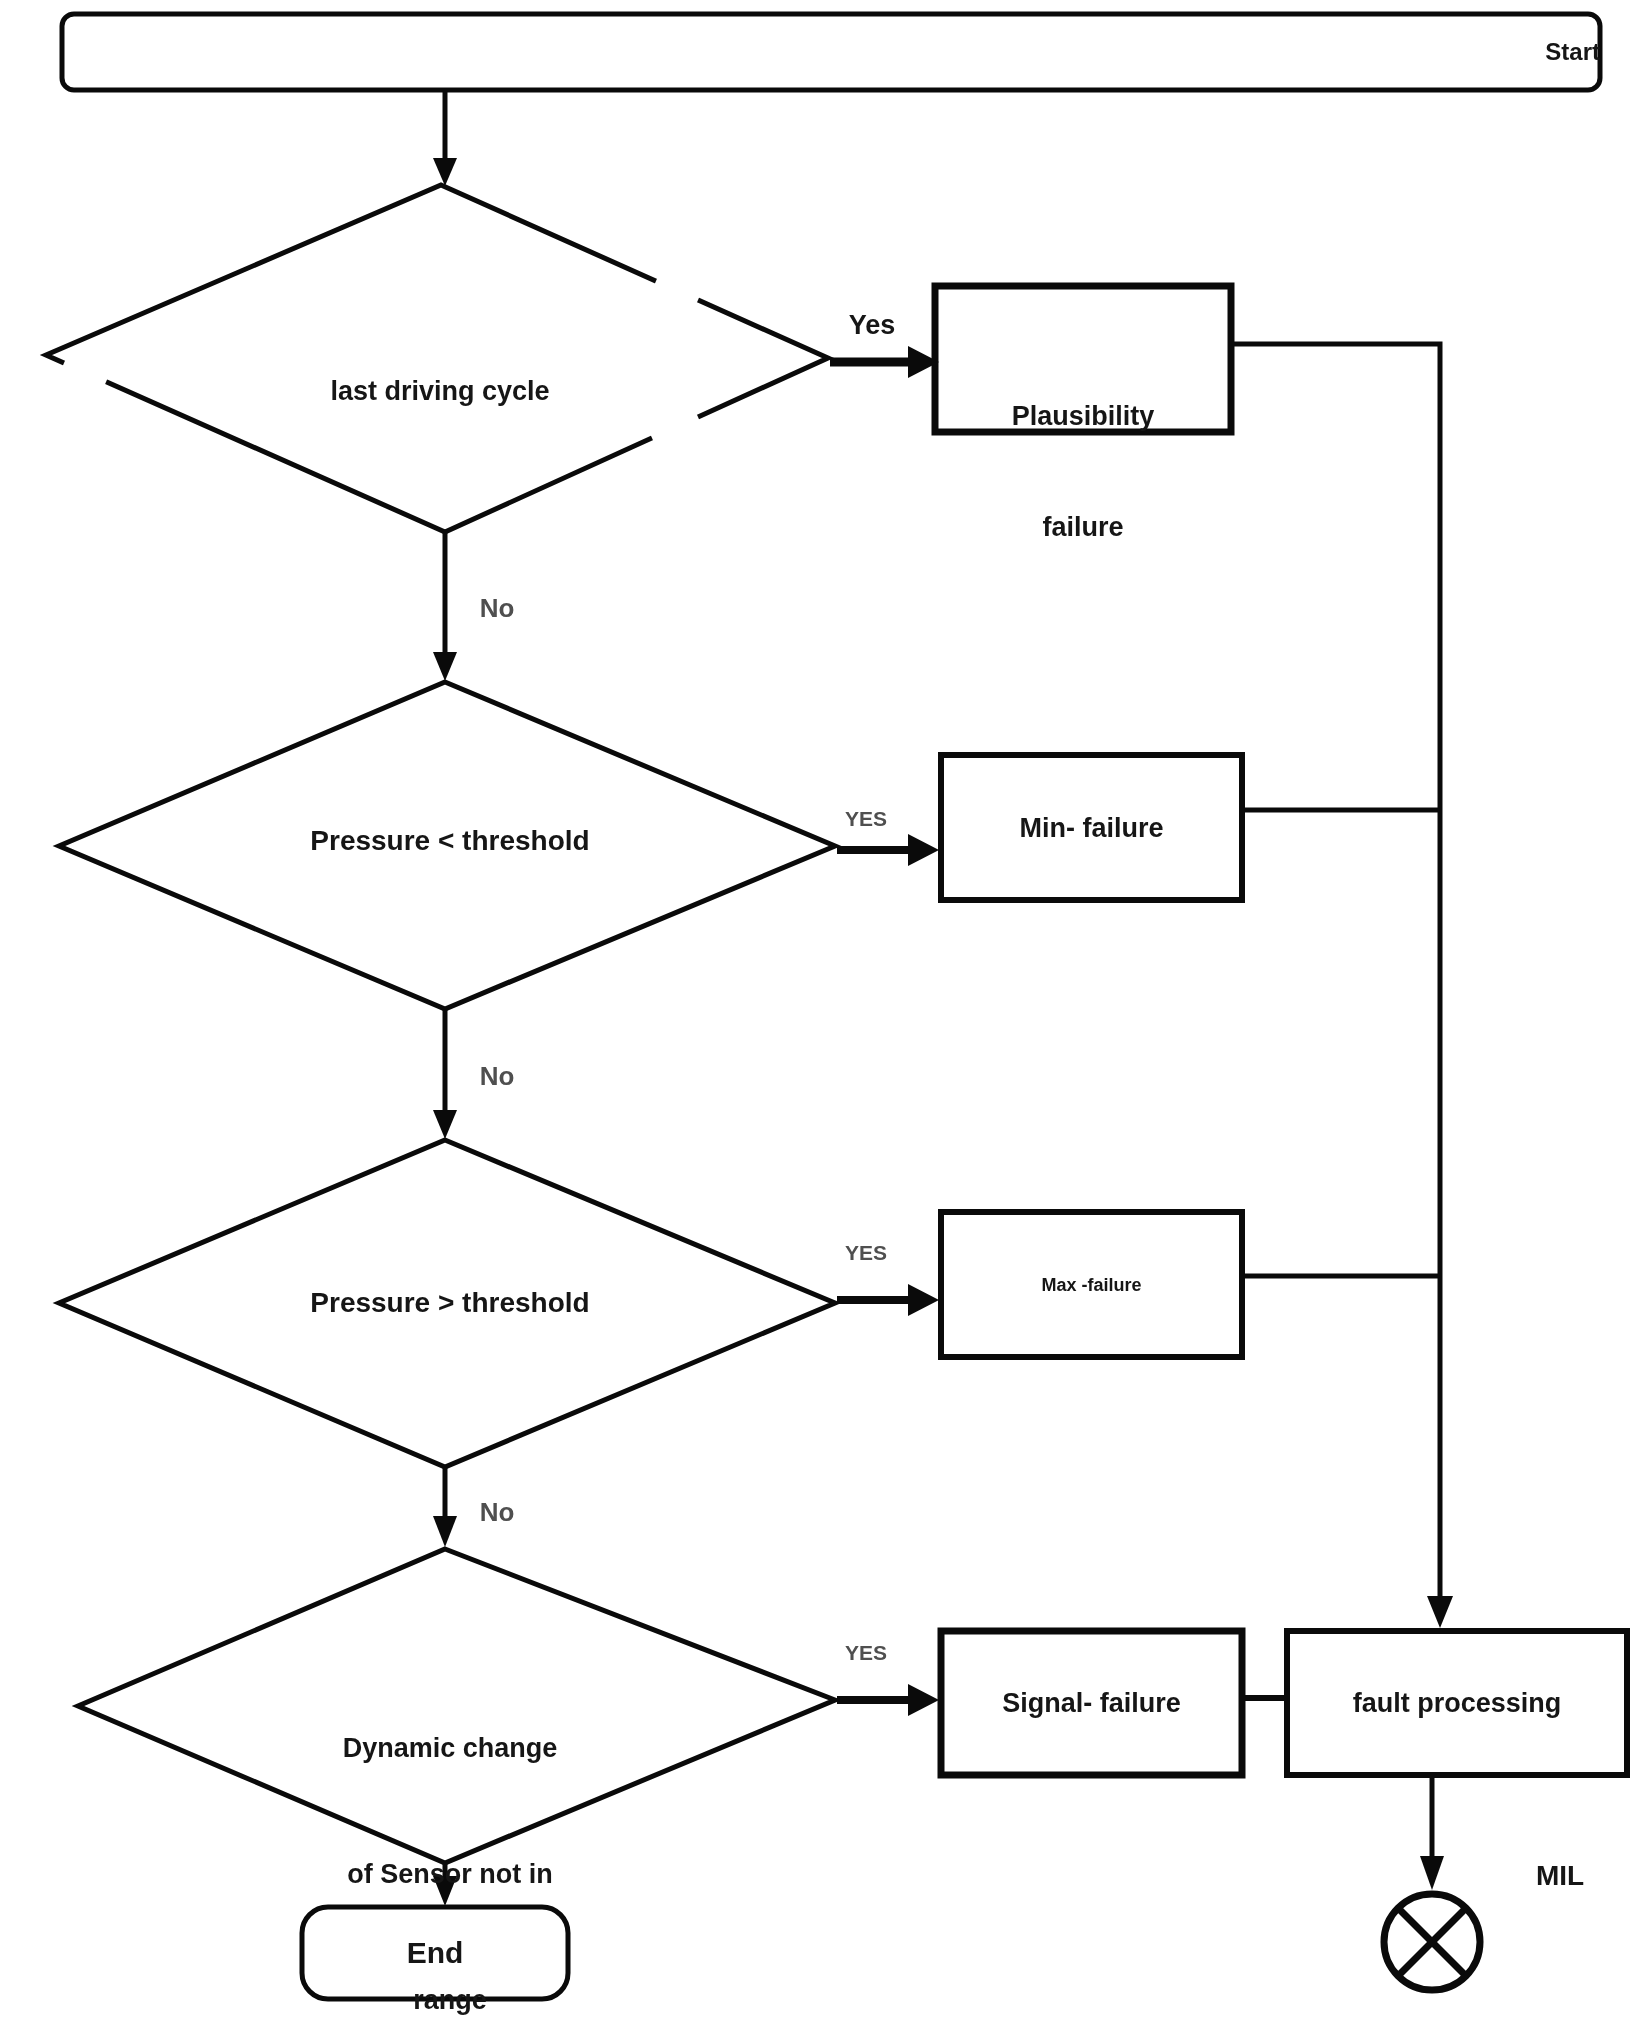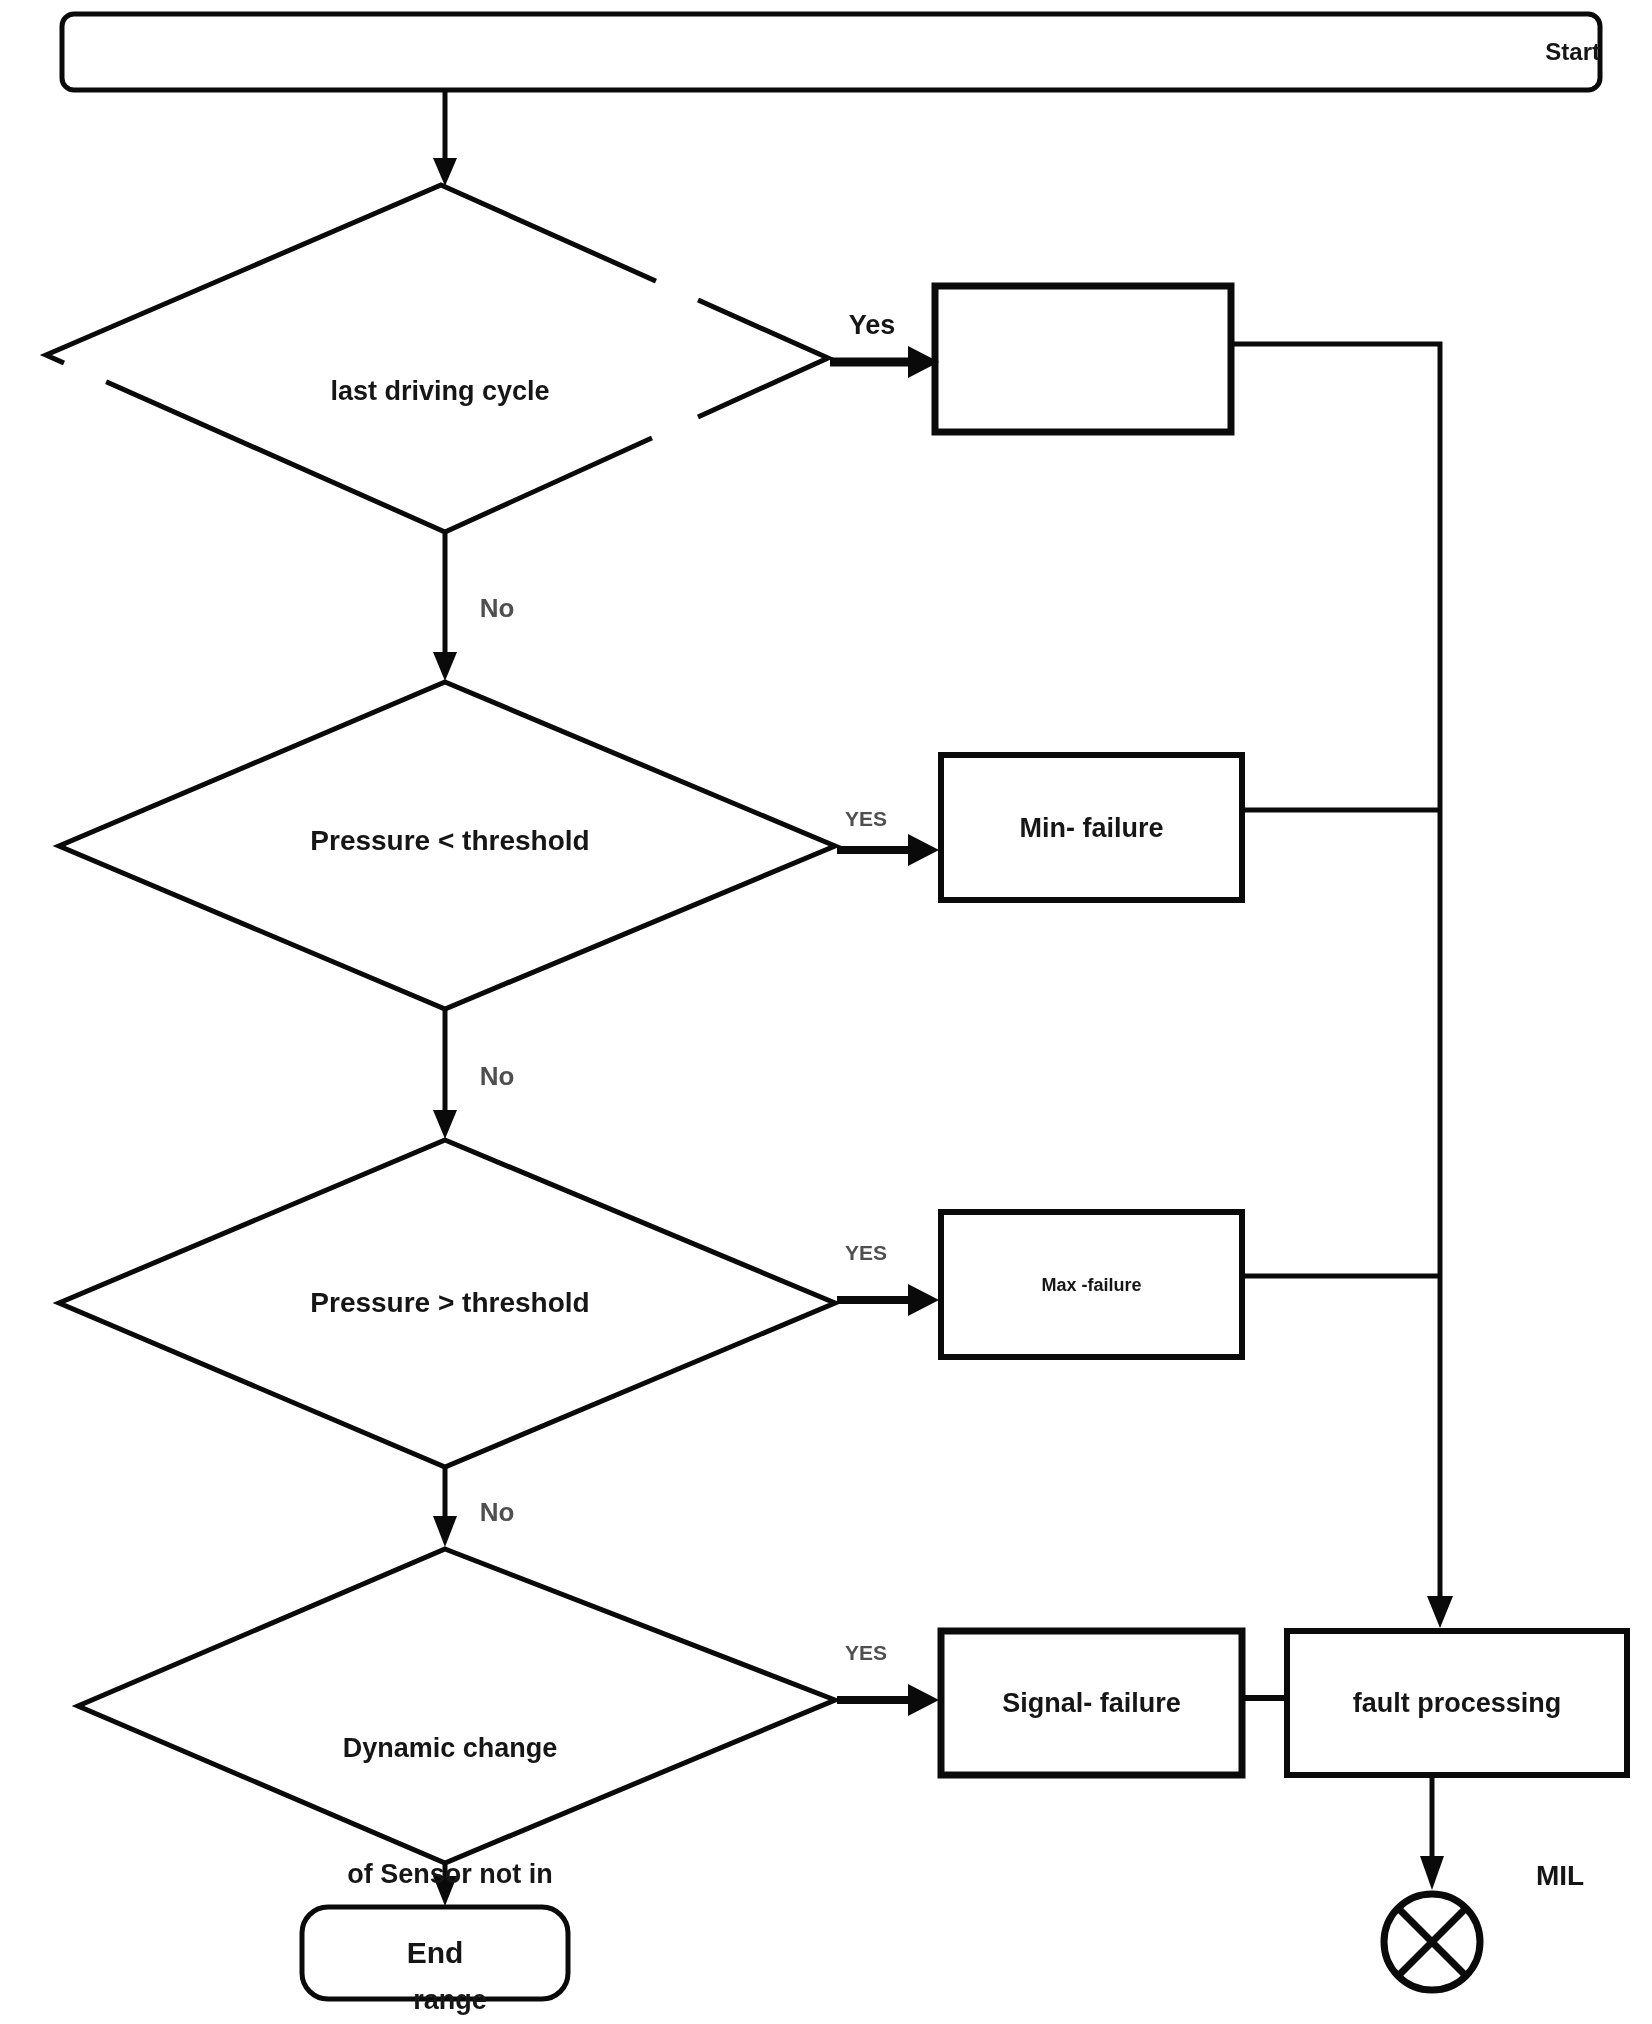"Plausibility" div.lbl { html: none -> <div> <div>Plausibility</div> <div>failure</div> </div> }
